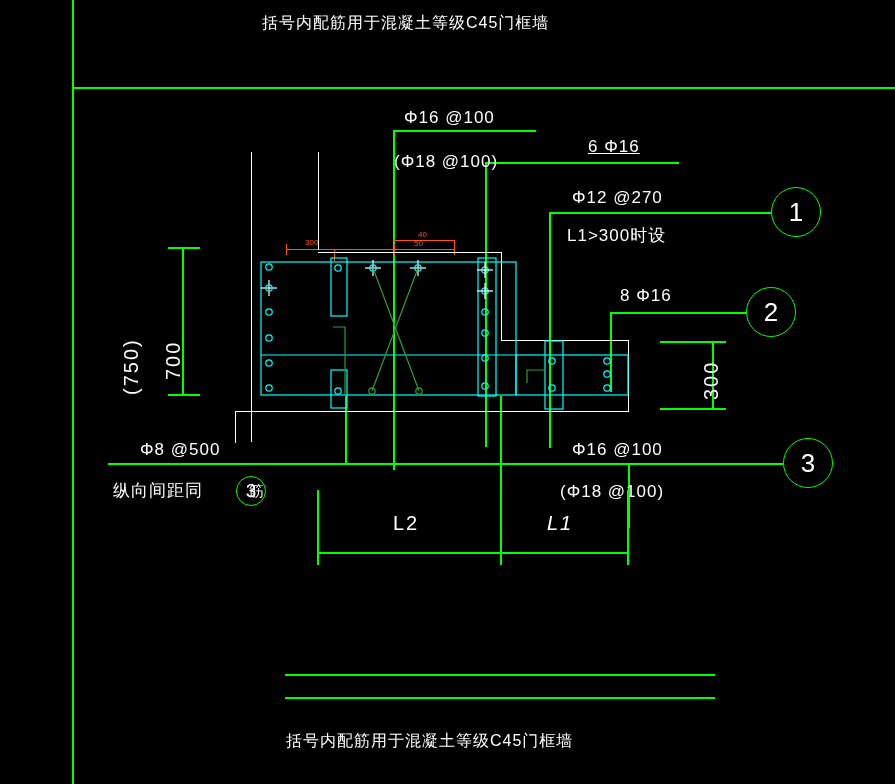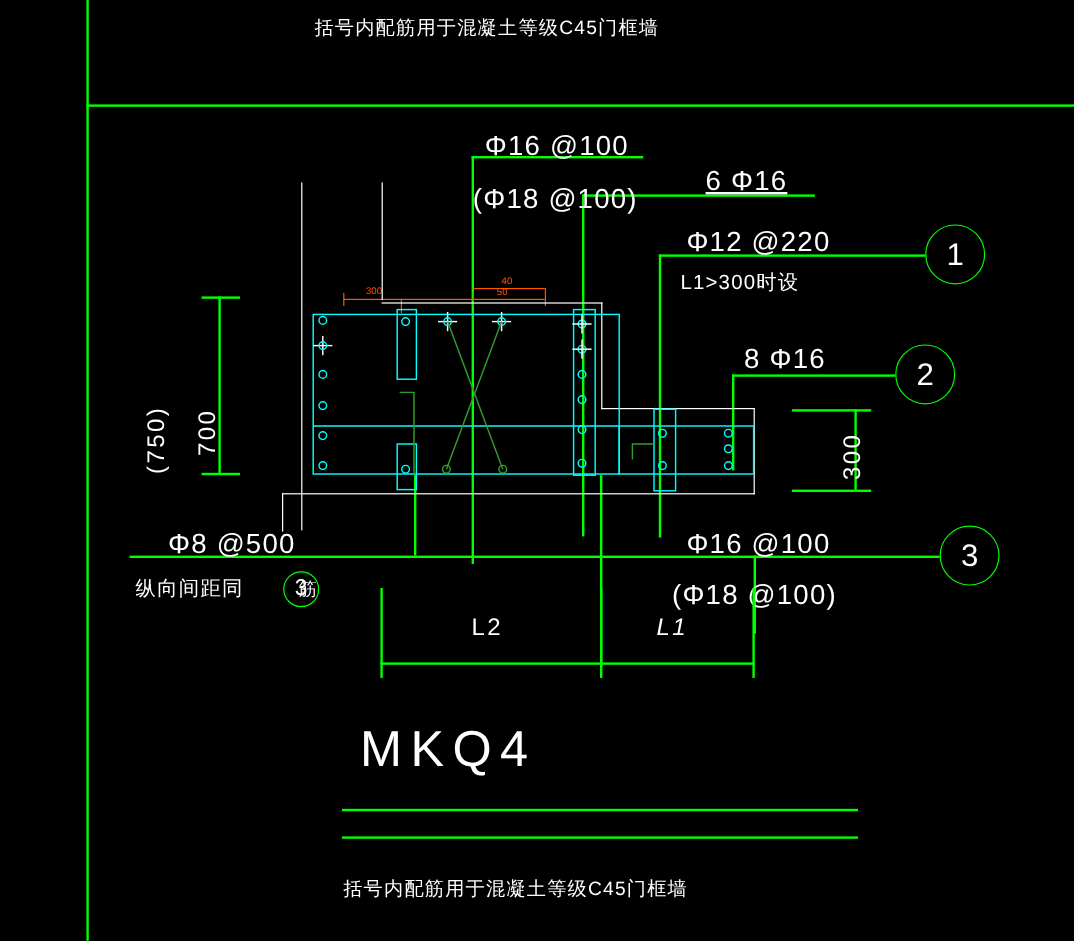"Φ16 @100" .lbl { font-size: 23px -> 17px }
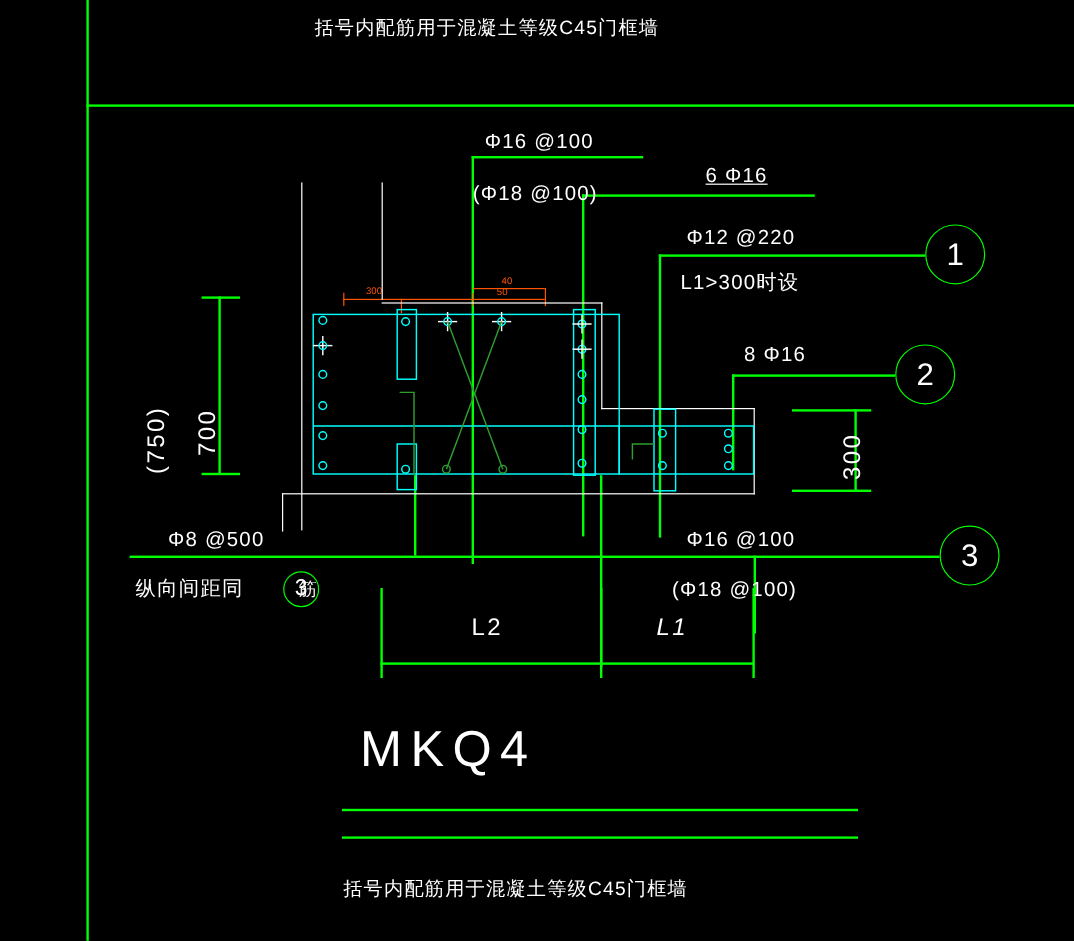"Φ12 @220" div.txt { text: @220 -> @270 }
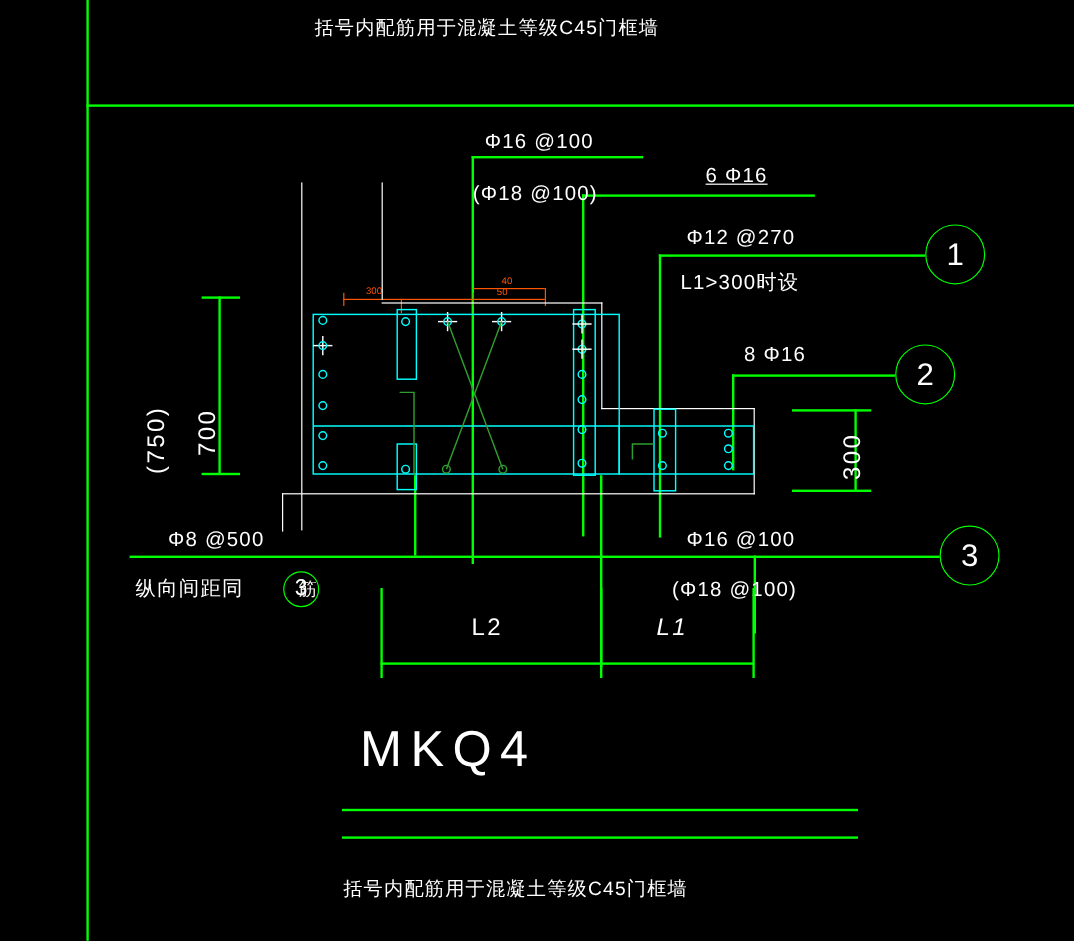"MKQ4" div.txt { html: <div>MKQ4</div> -> none }
